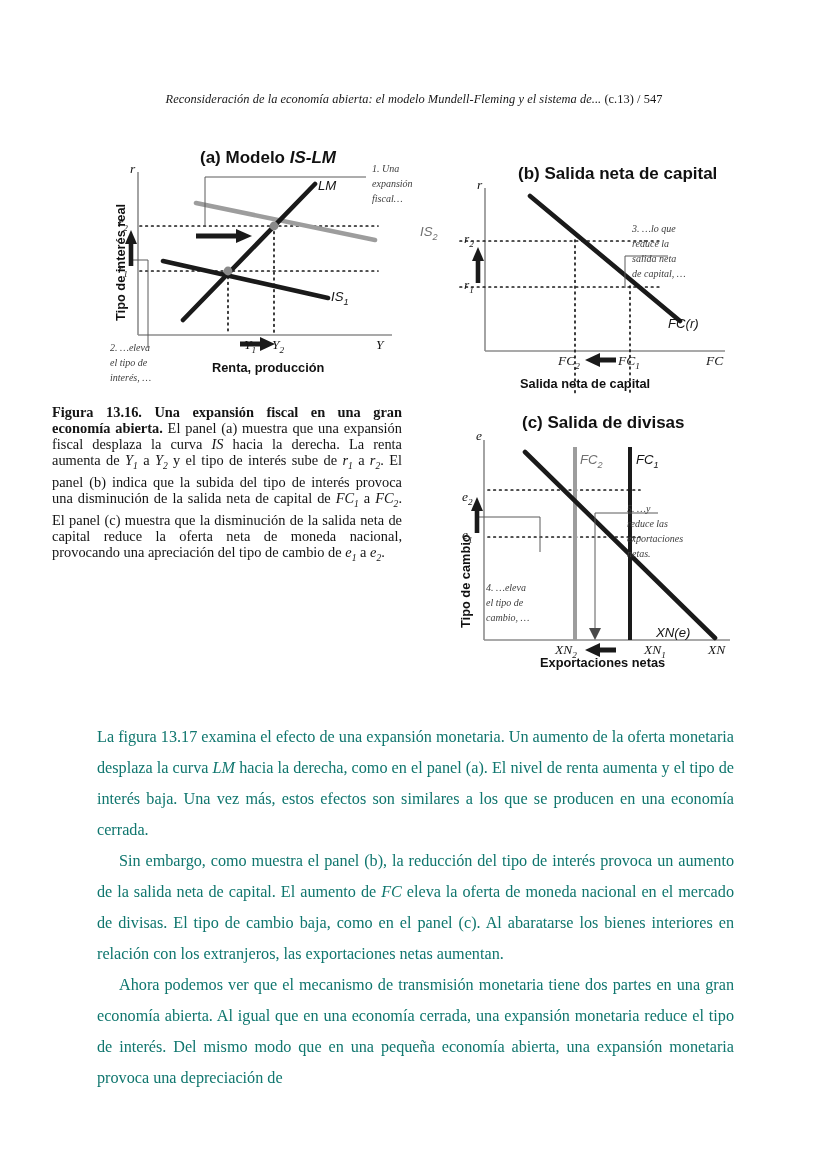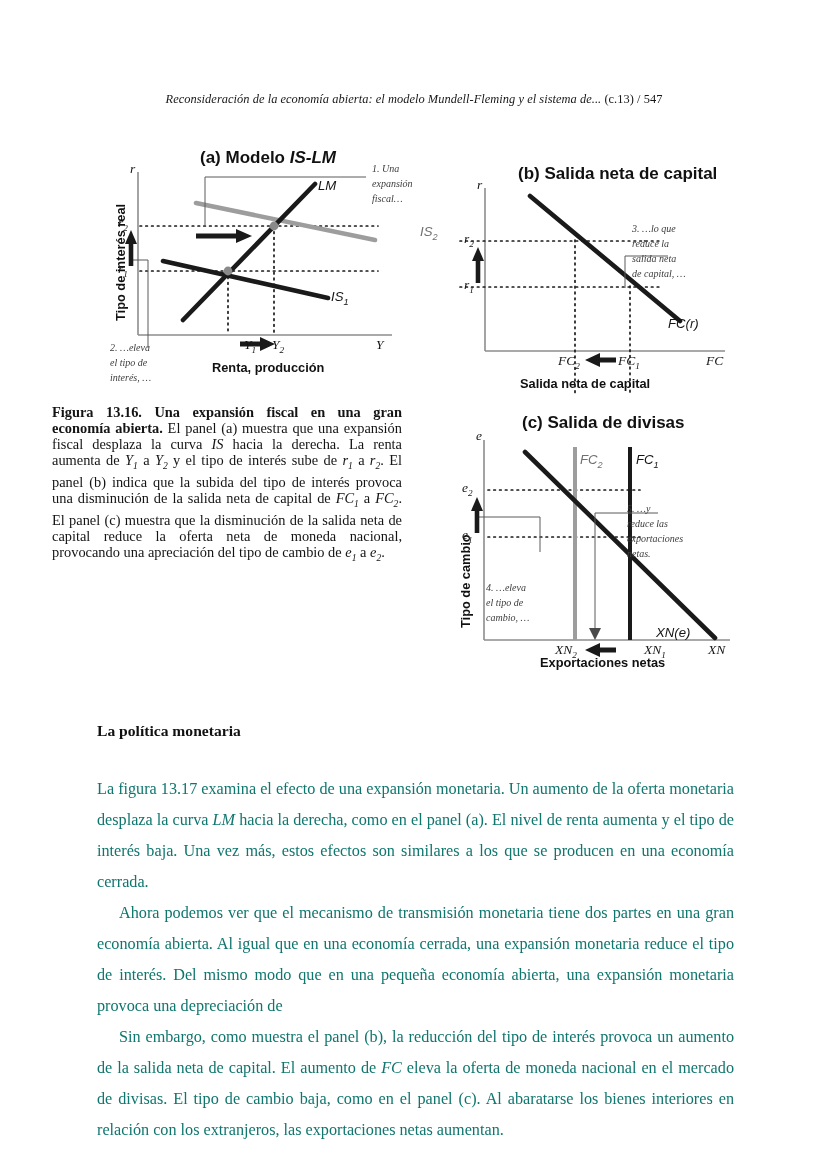"e2" div.ax-label { top: 80px -> 89px }
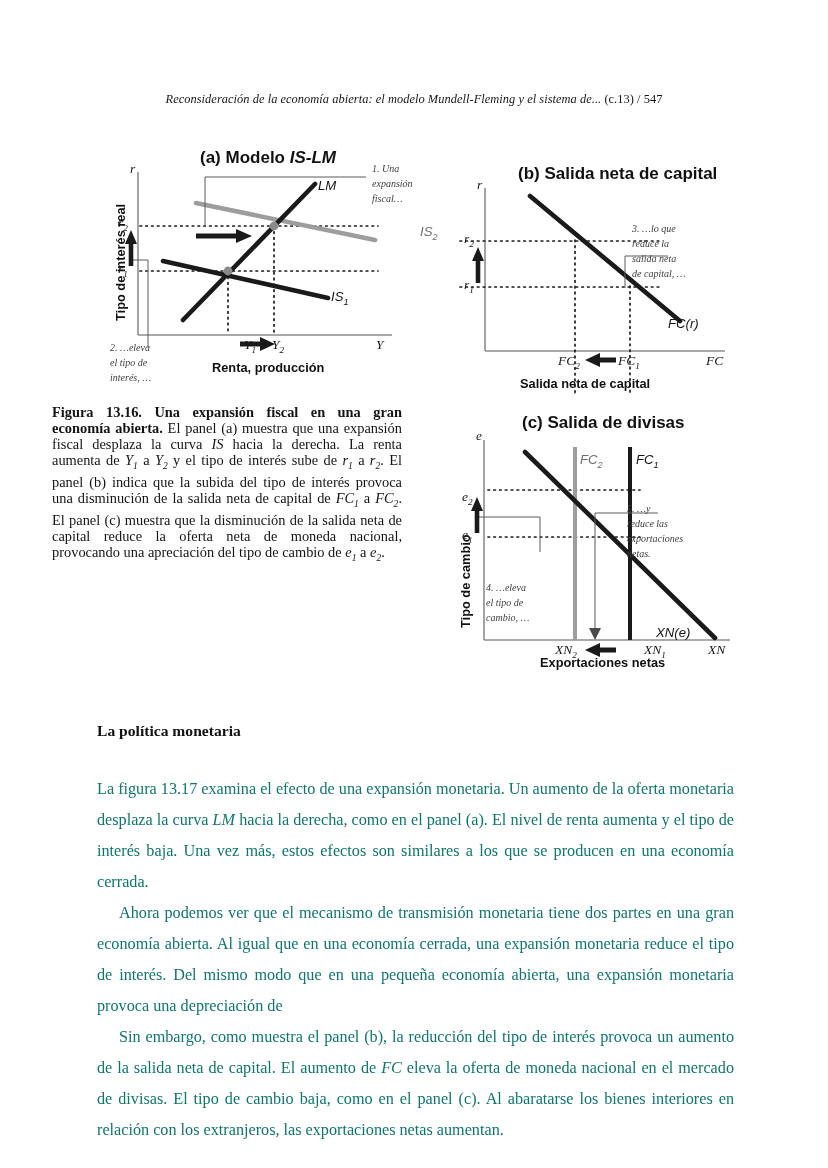"La política monetaria" h2.section-head { html: <h2>La política monetaria</h2> -> none }
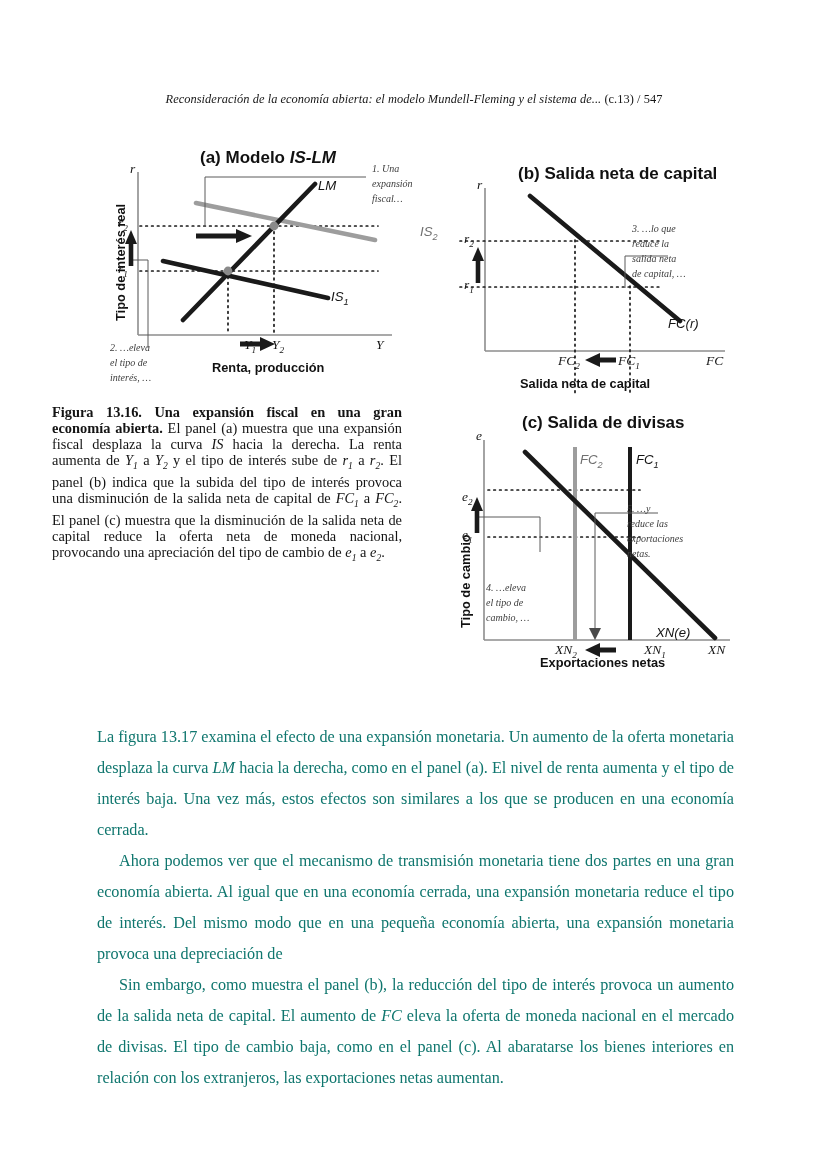"Ahora podemos ver que el" p.body-p { order: before "Sin embargo, como muestra el" -> after "Sin embargo, como muestra el" }
